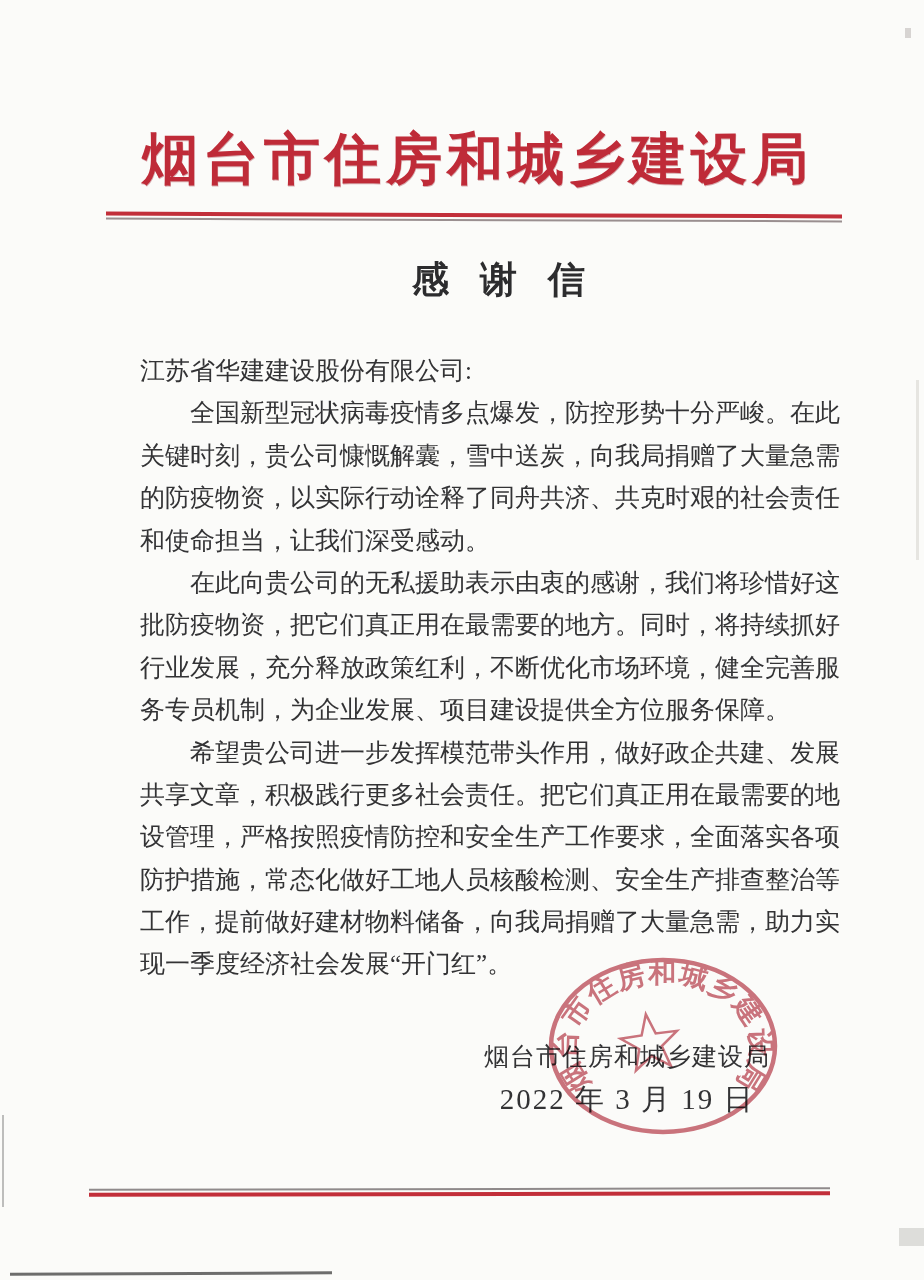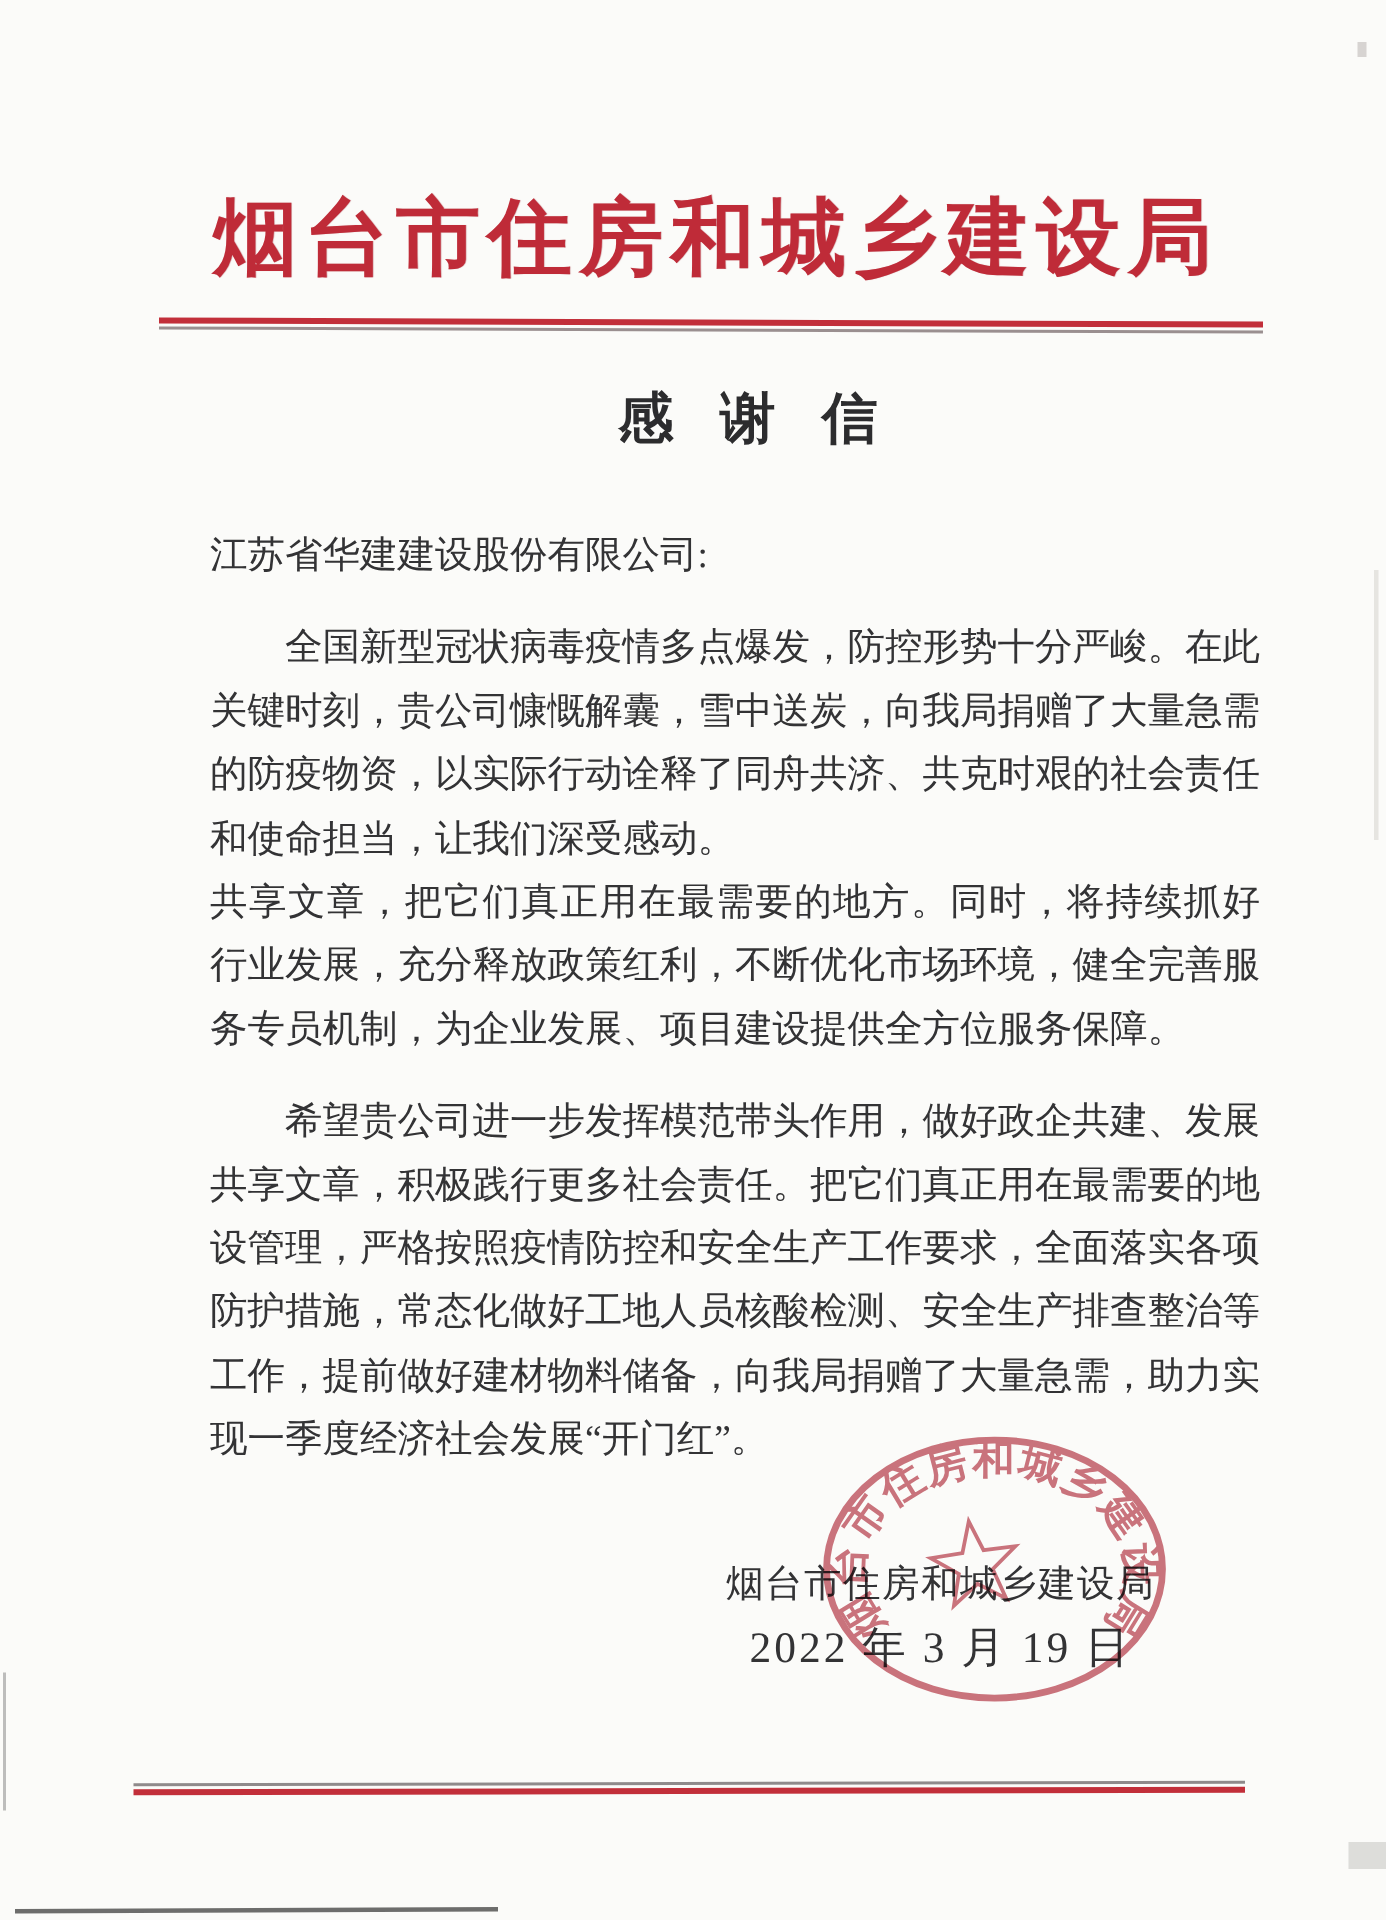"全国新型冠状病毒疫情多点爆发，防控形势十分严峻。在此" .bodytext .line.indent { margin-top: 19px -> none }
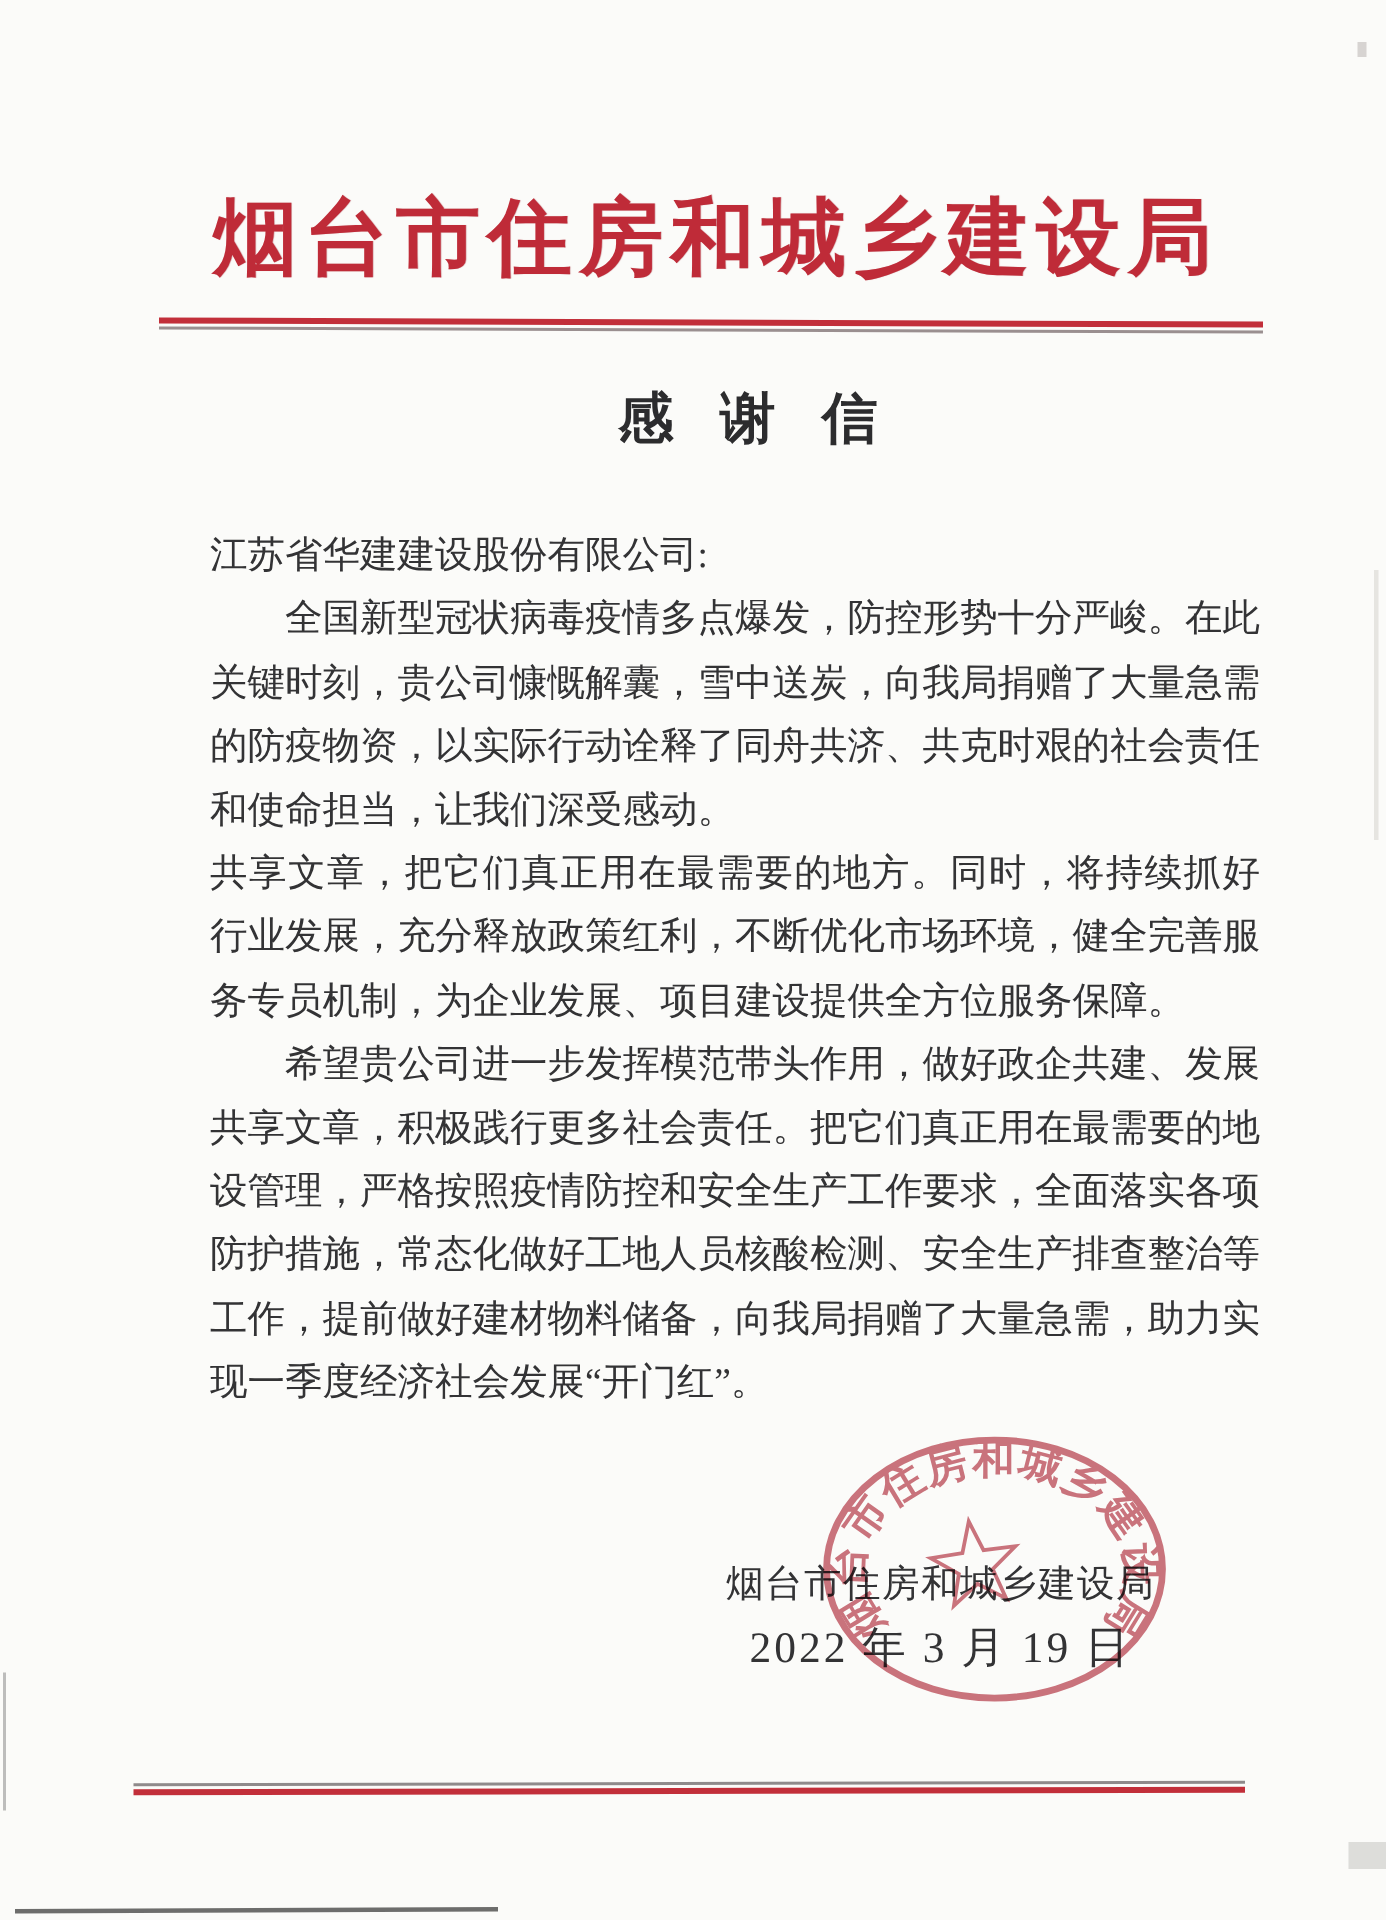"在此向贵公司的无私援助表示由衷的感谢，我们将珍惜好这" div.line { html: none -> <div>在此向贵公司的无私援助表示由衷的感谢，我们将珍惜好这</div> }
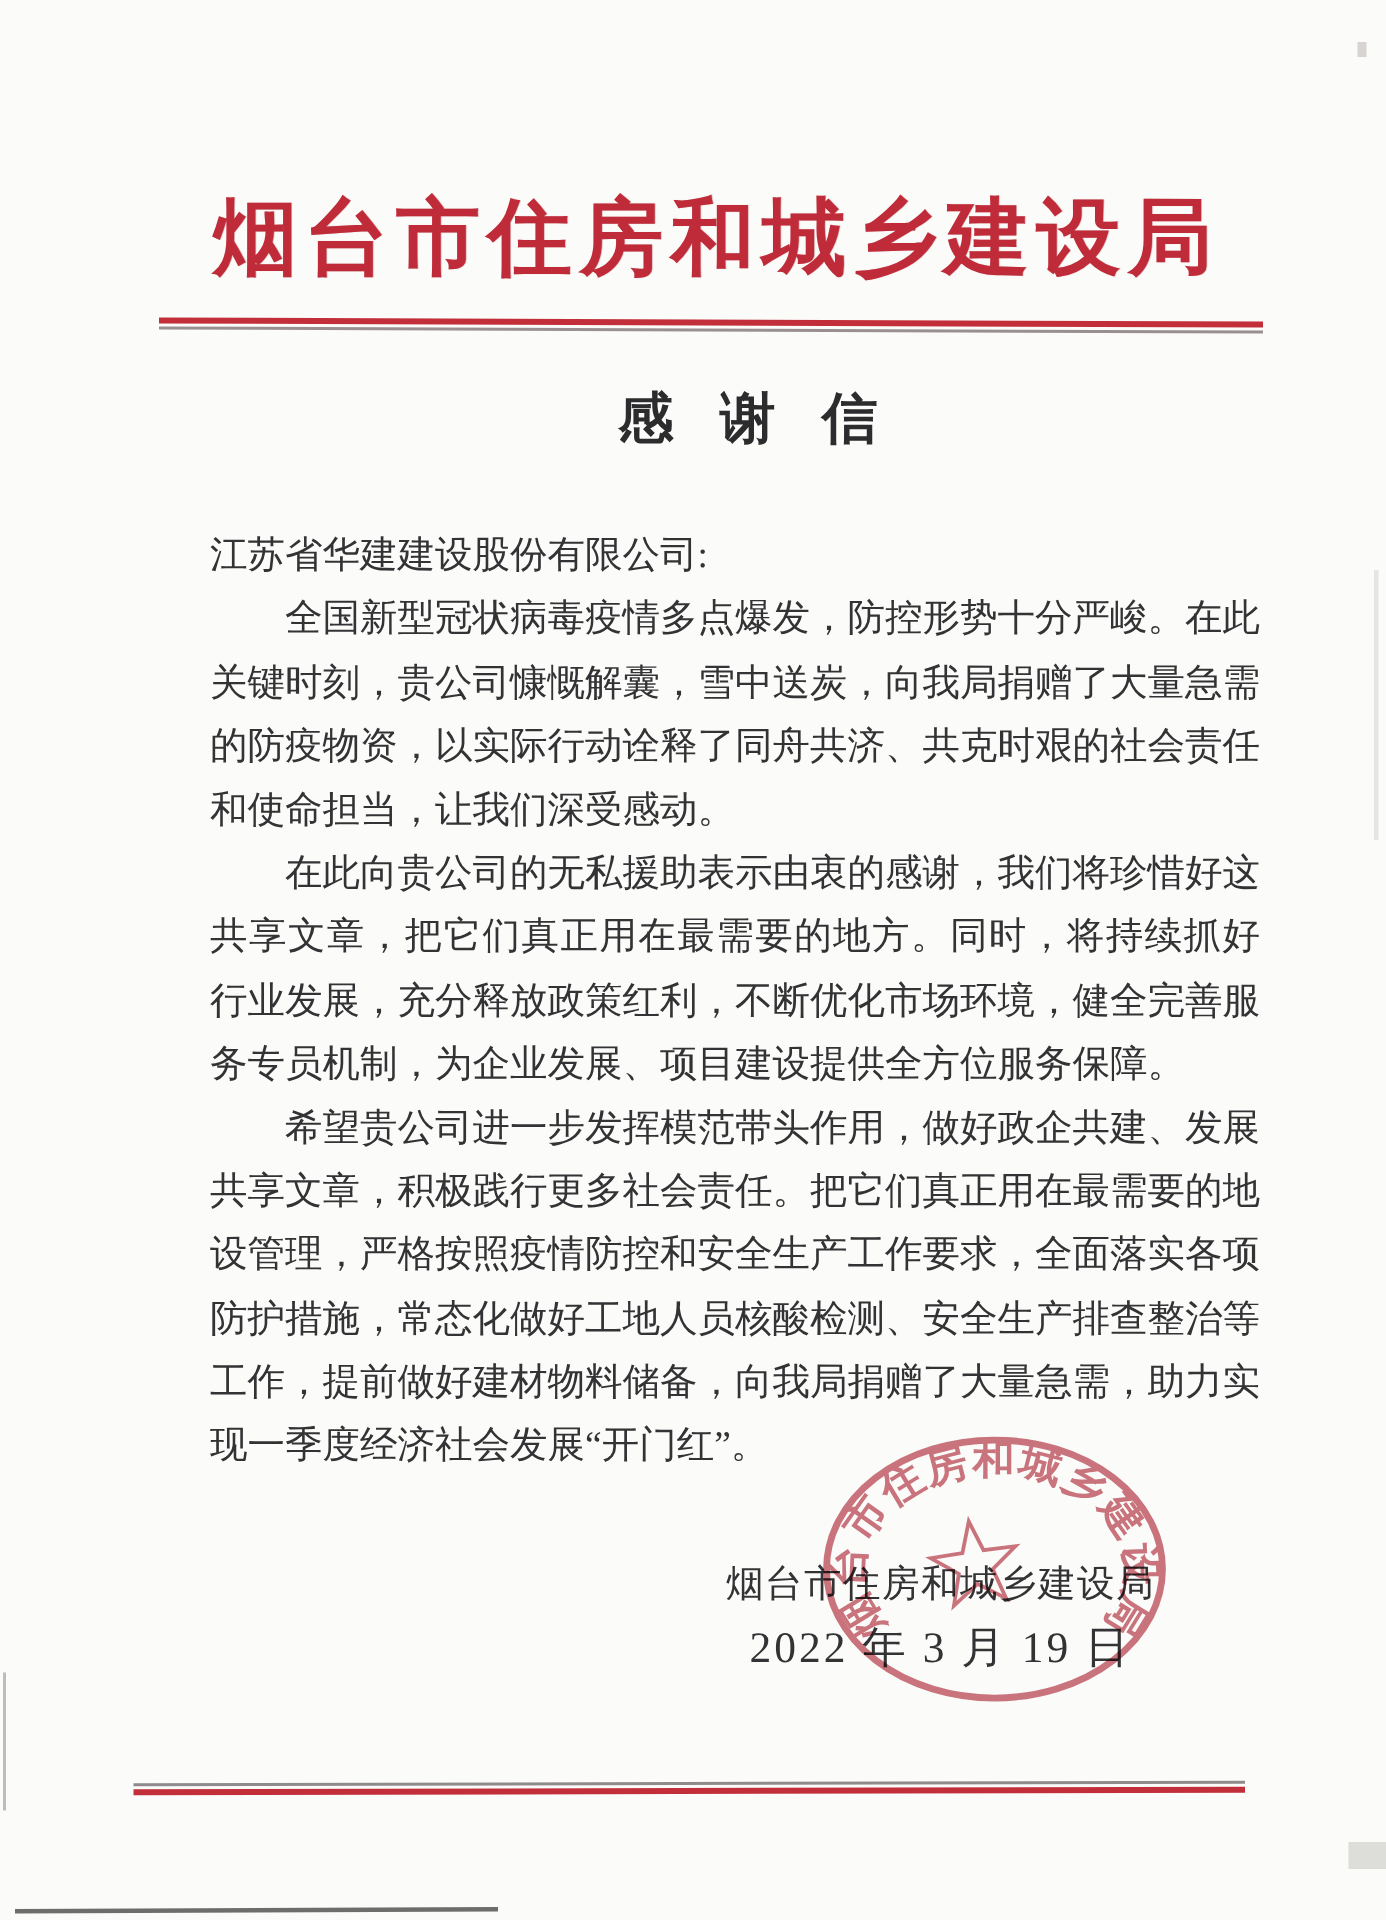"共享文章，把它们真正用在最需要的地方。同时，将持续抓好" div.line { text: 共享文章 -> 批防疫物资 }
